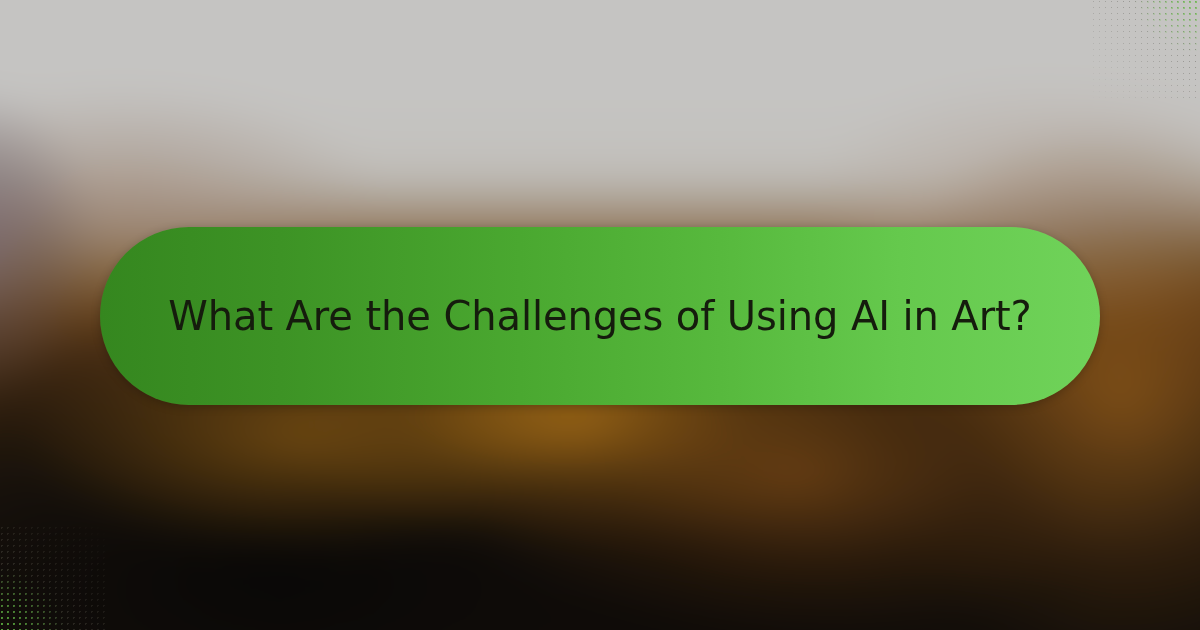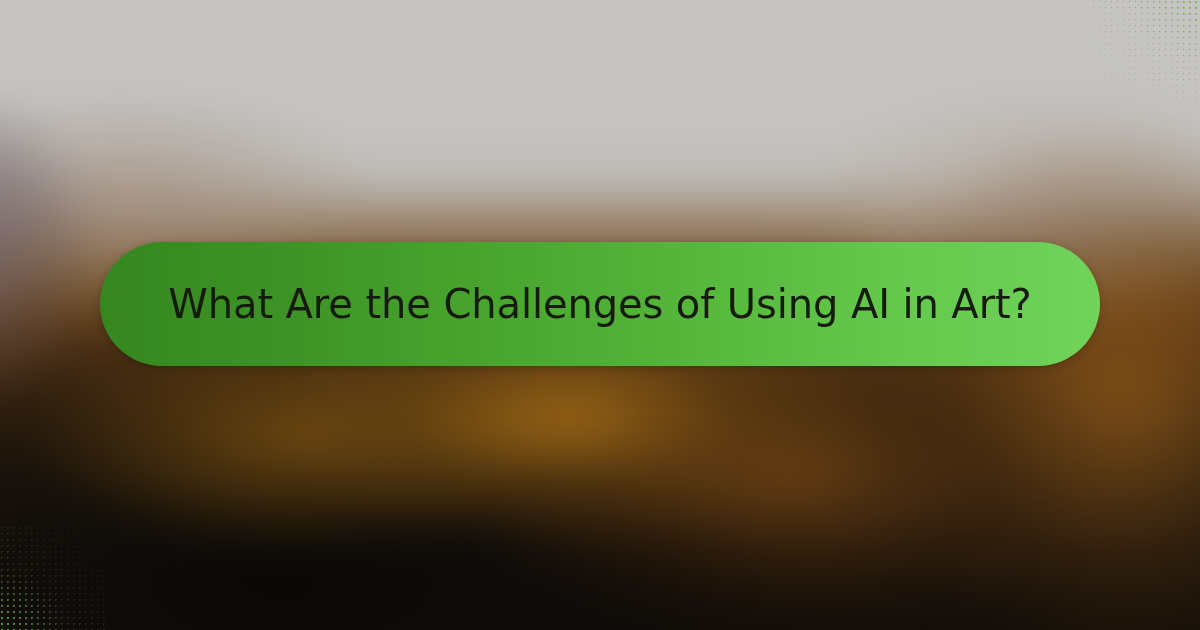"What Are the Challenges of" .title-pill { height: 124px -> 178px; top: 242px -> 227px }
